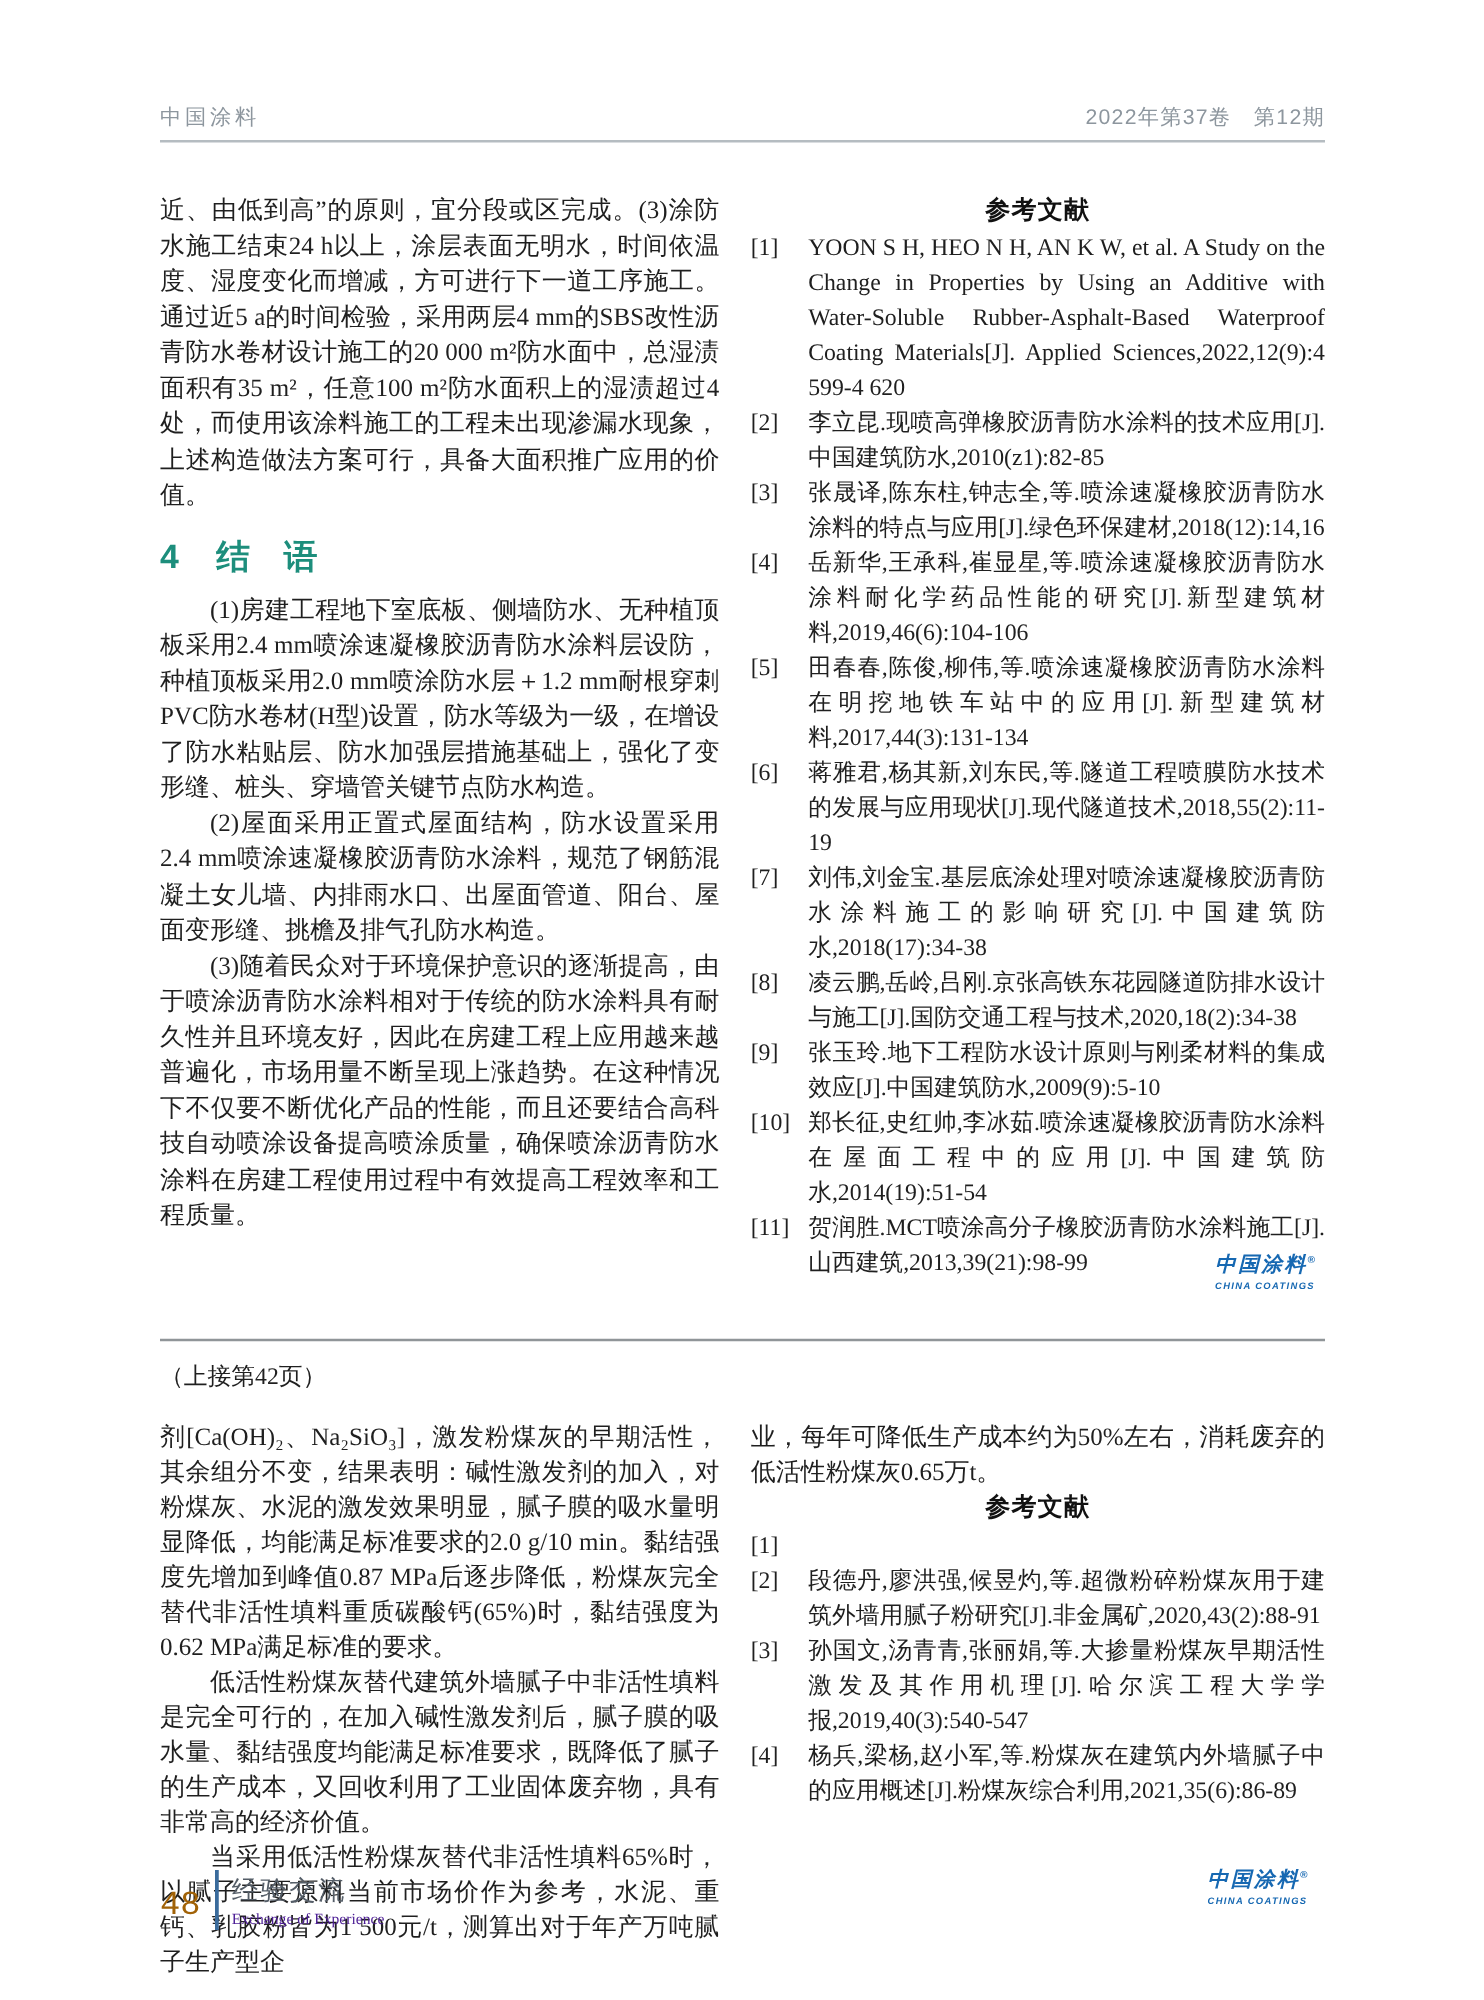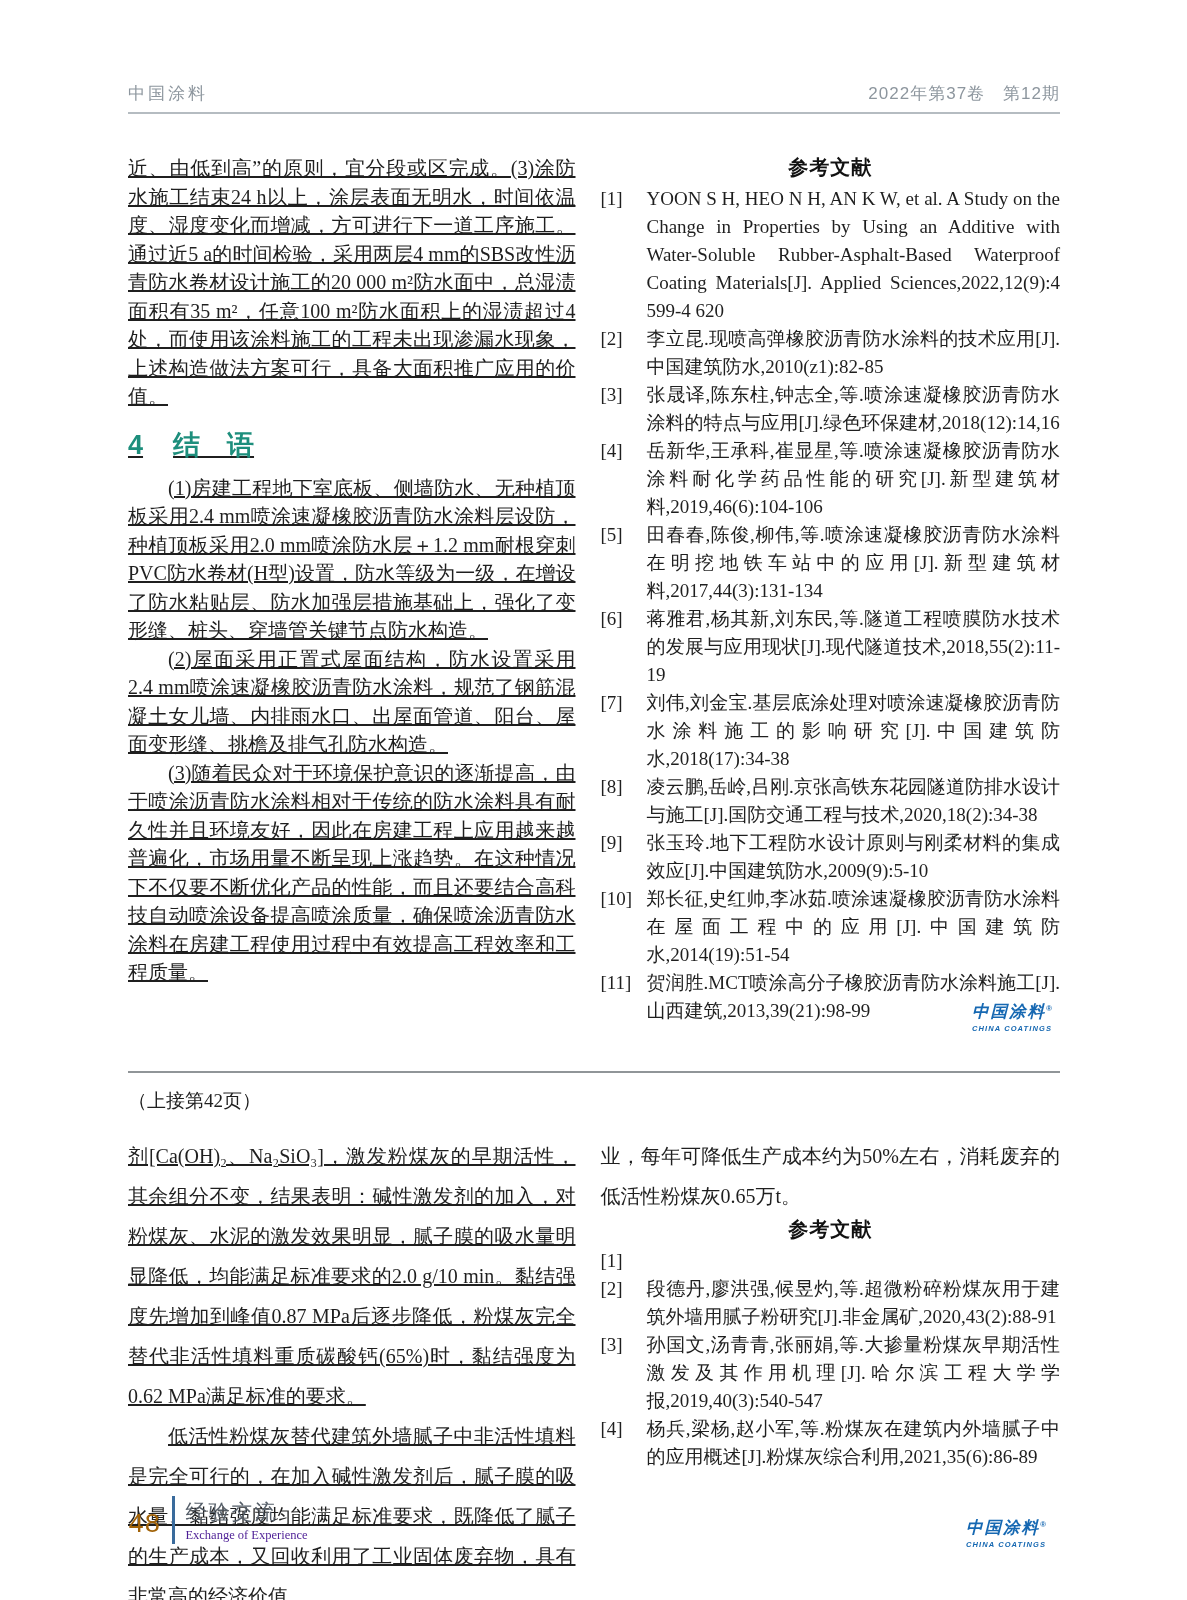"近、由低到高”的原则，宜分段或区完成。(3)涂防水施工结束24" .article .col-l { text-decoration: underline -> none }
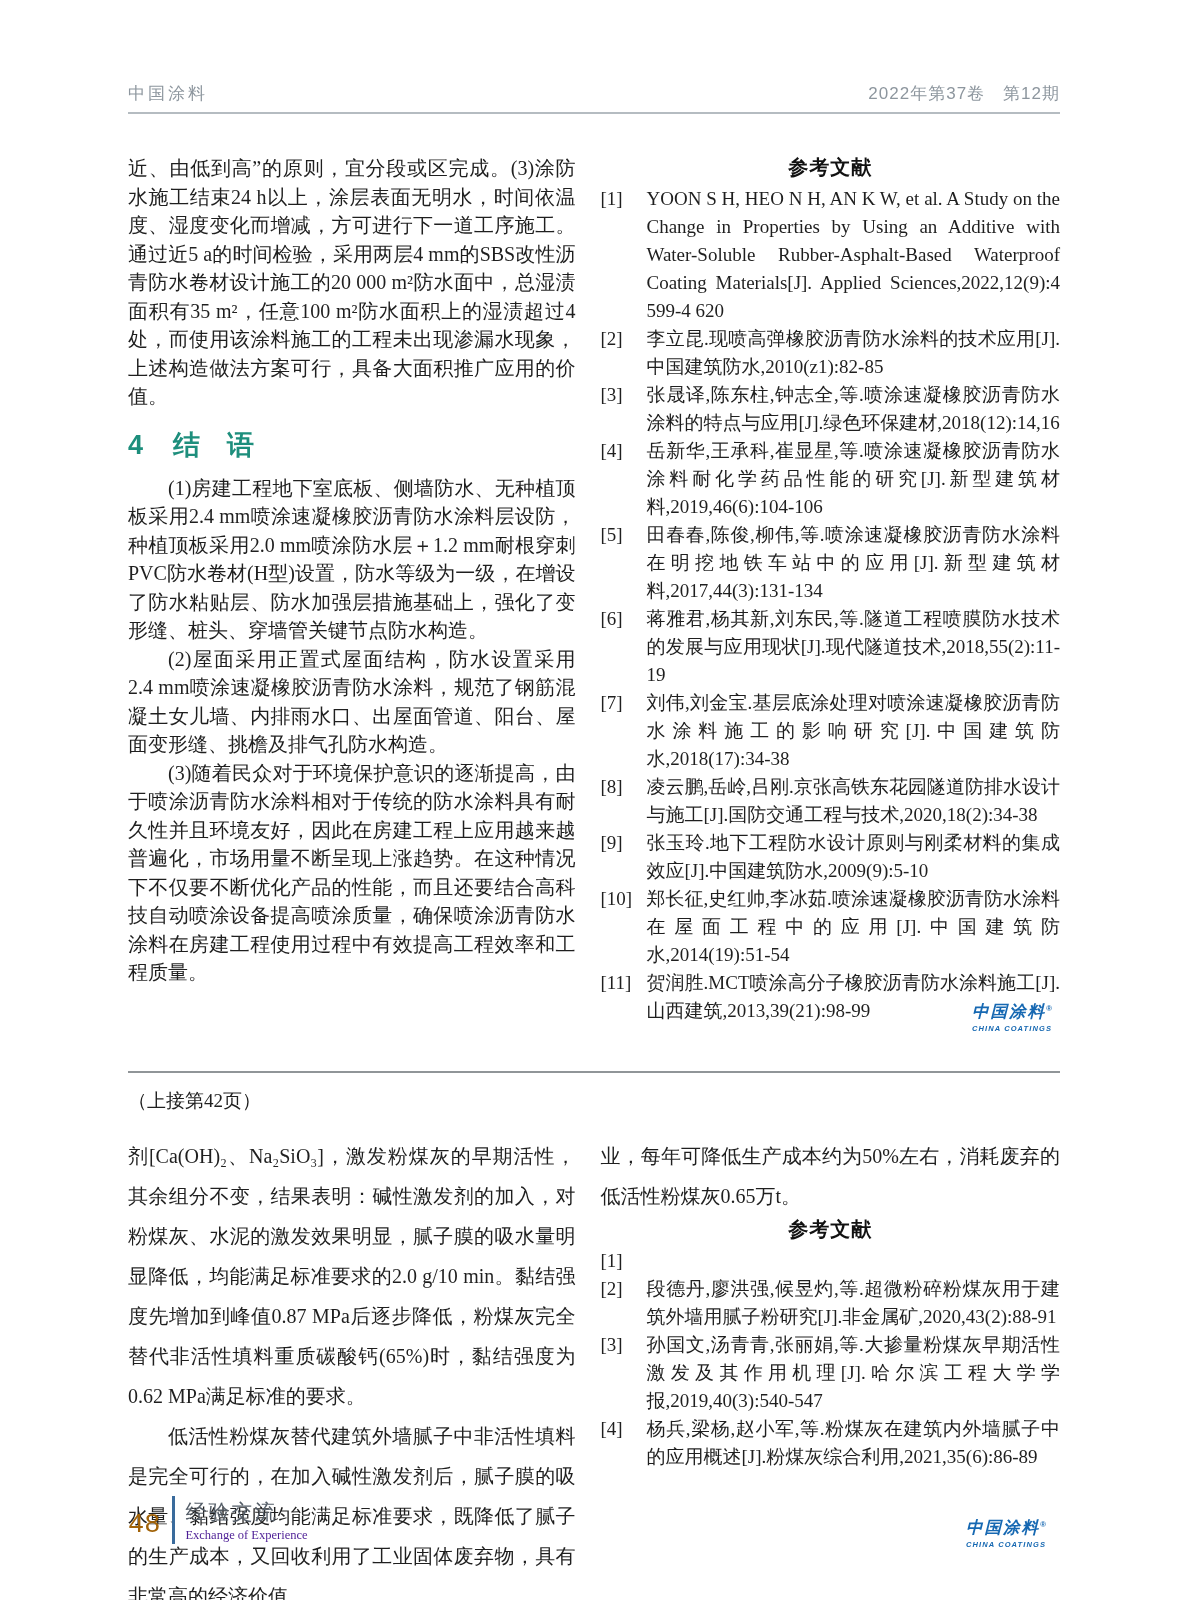"剂[Ca(OH)₂、Na₂SiO₃]，激发粉煤灰的早期活性，其余组分不变，结果表" .a2 .body-p { line-height: 40px -> 28px }
